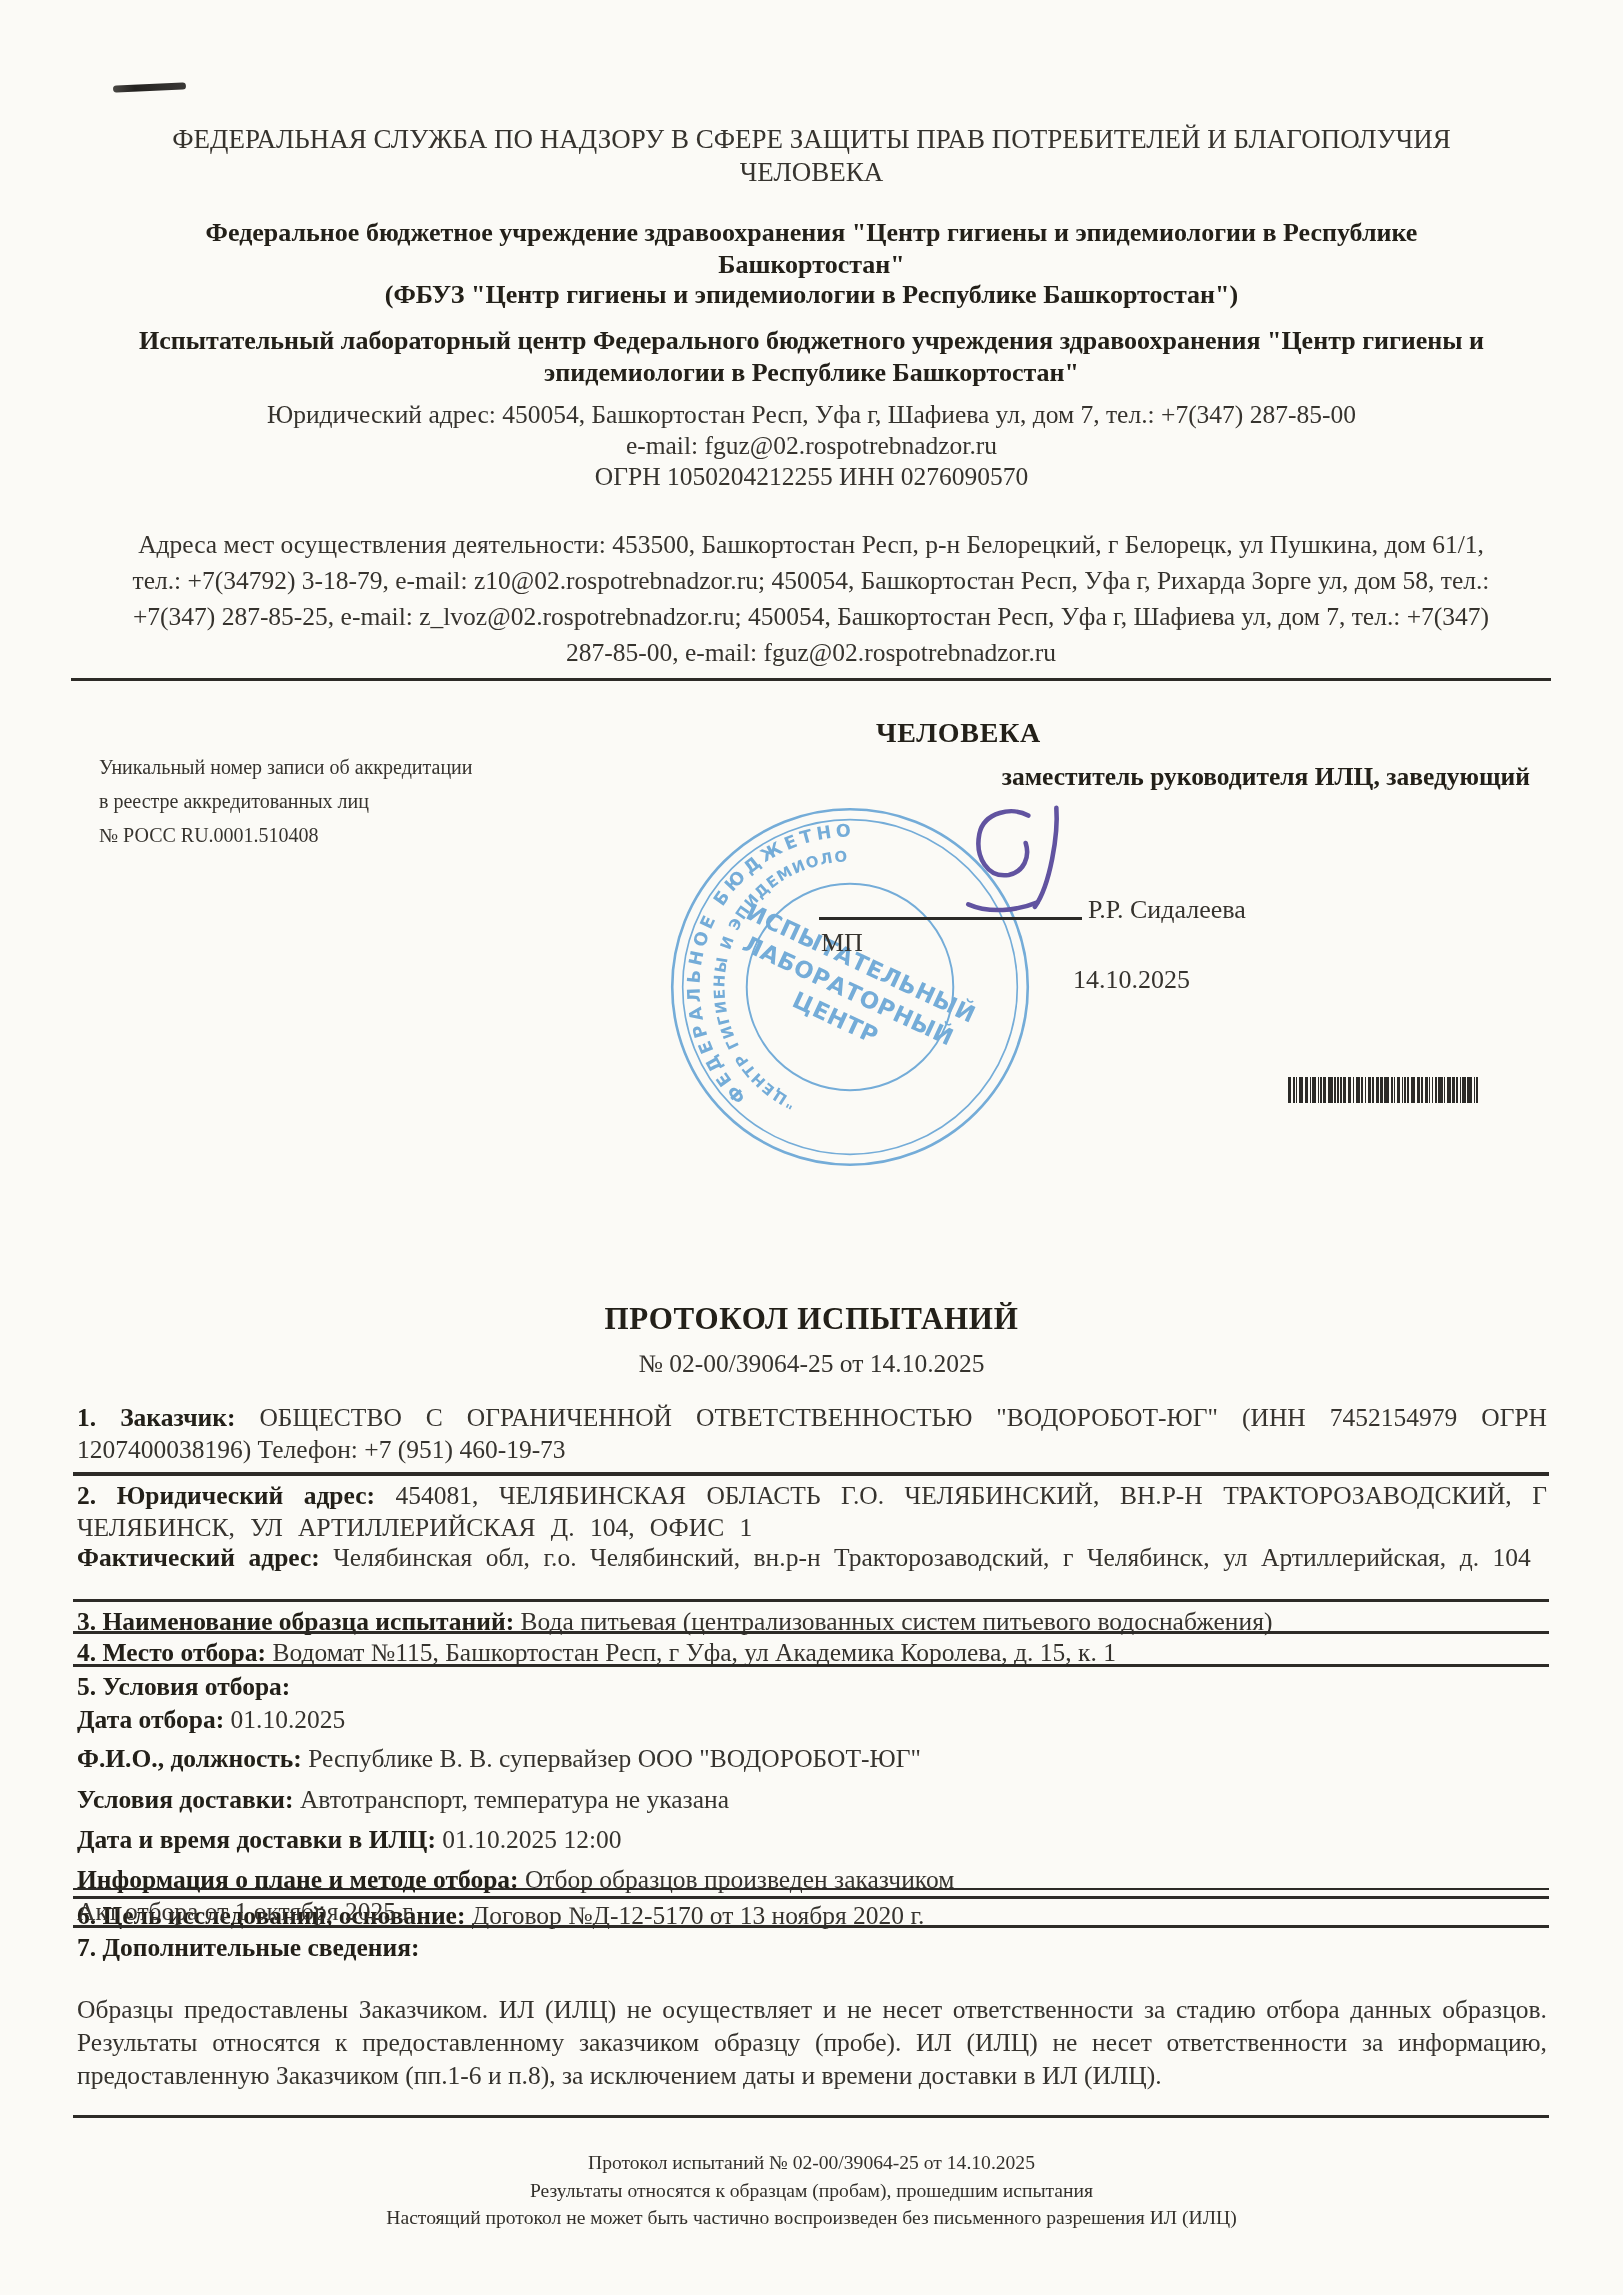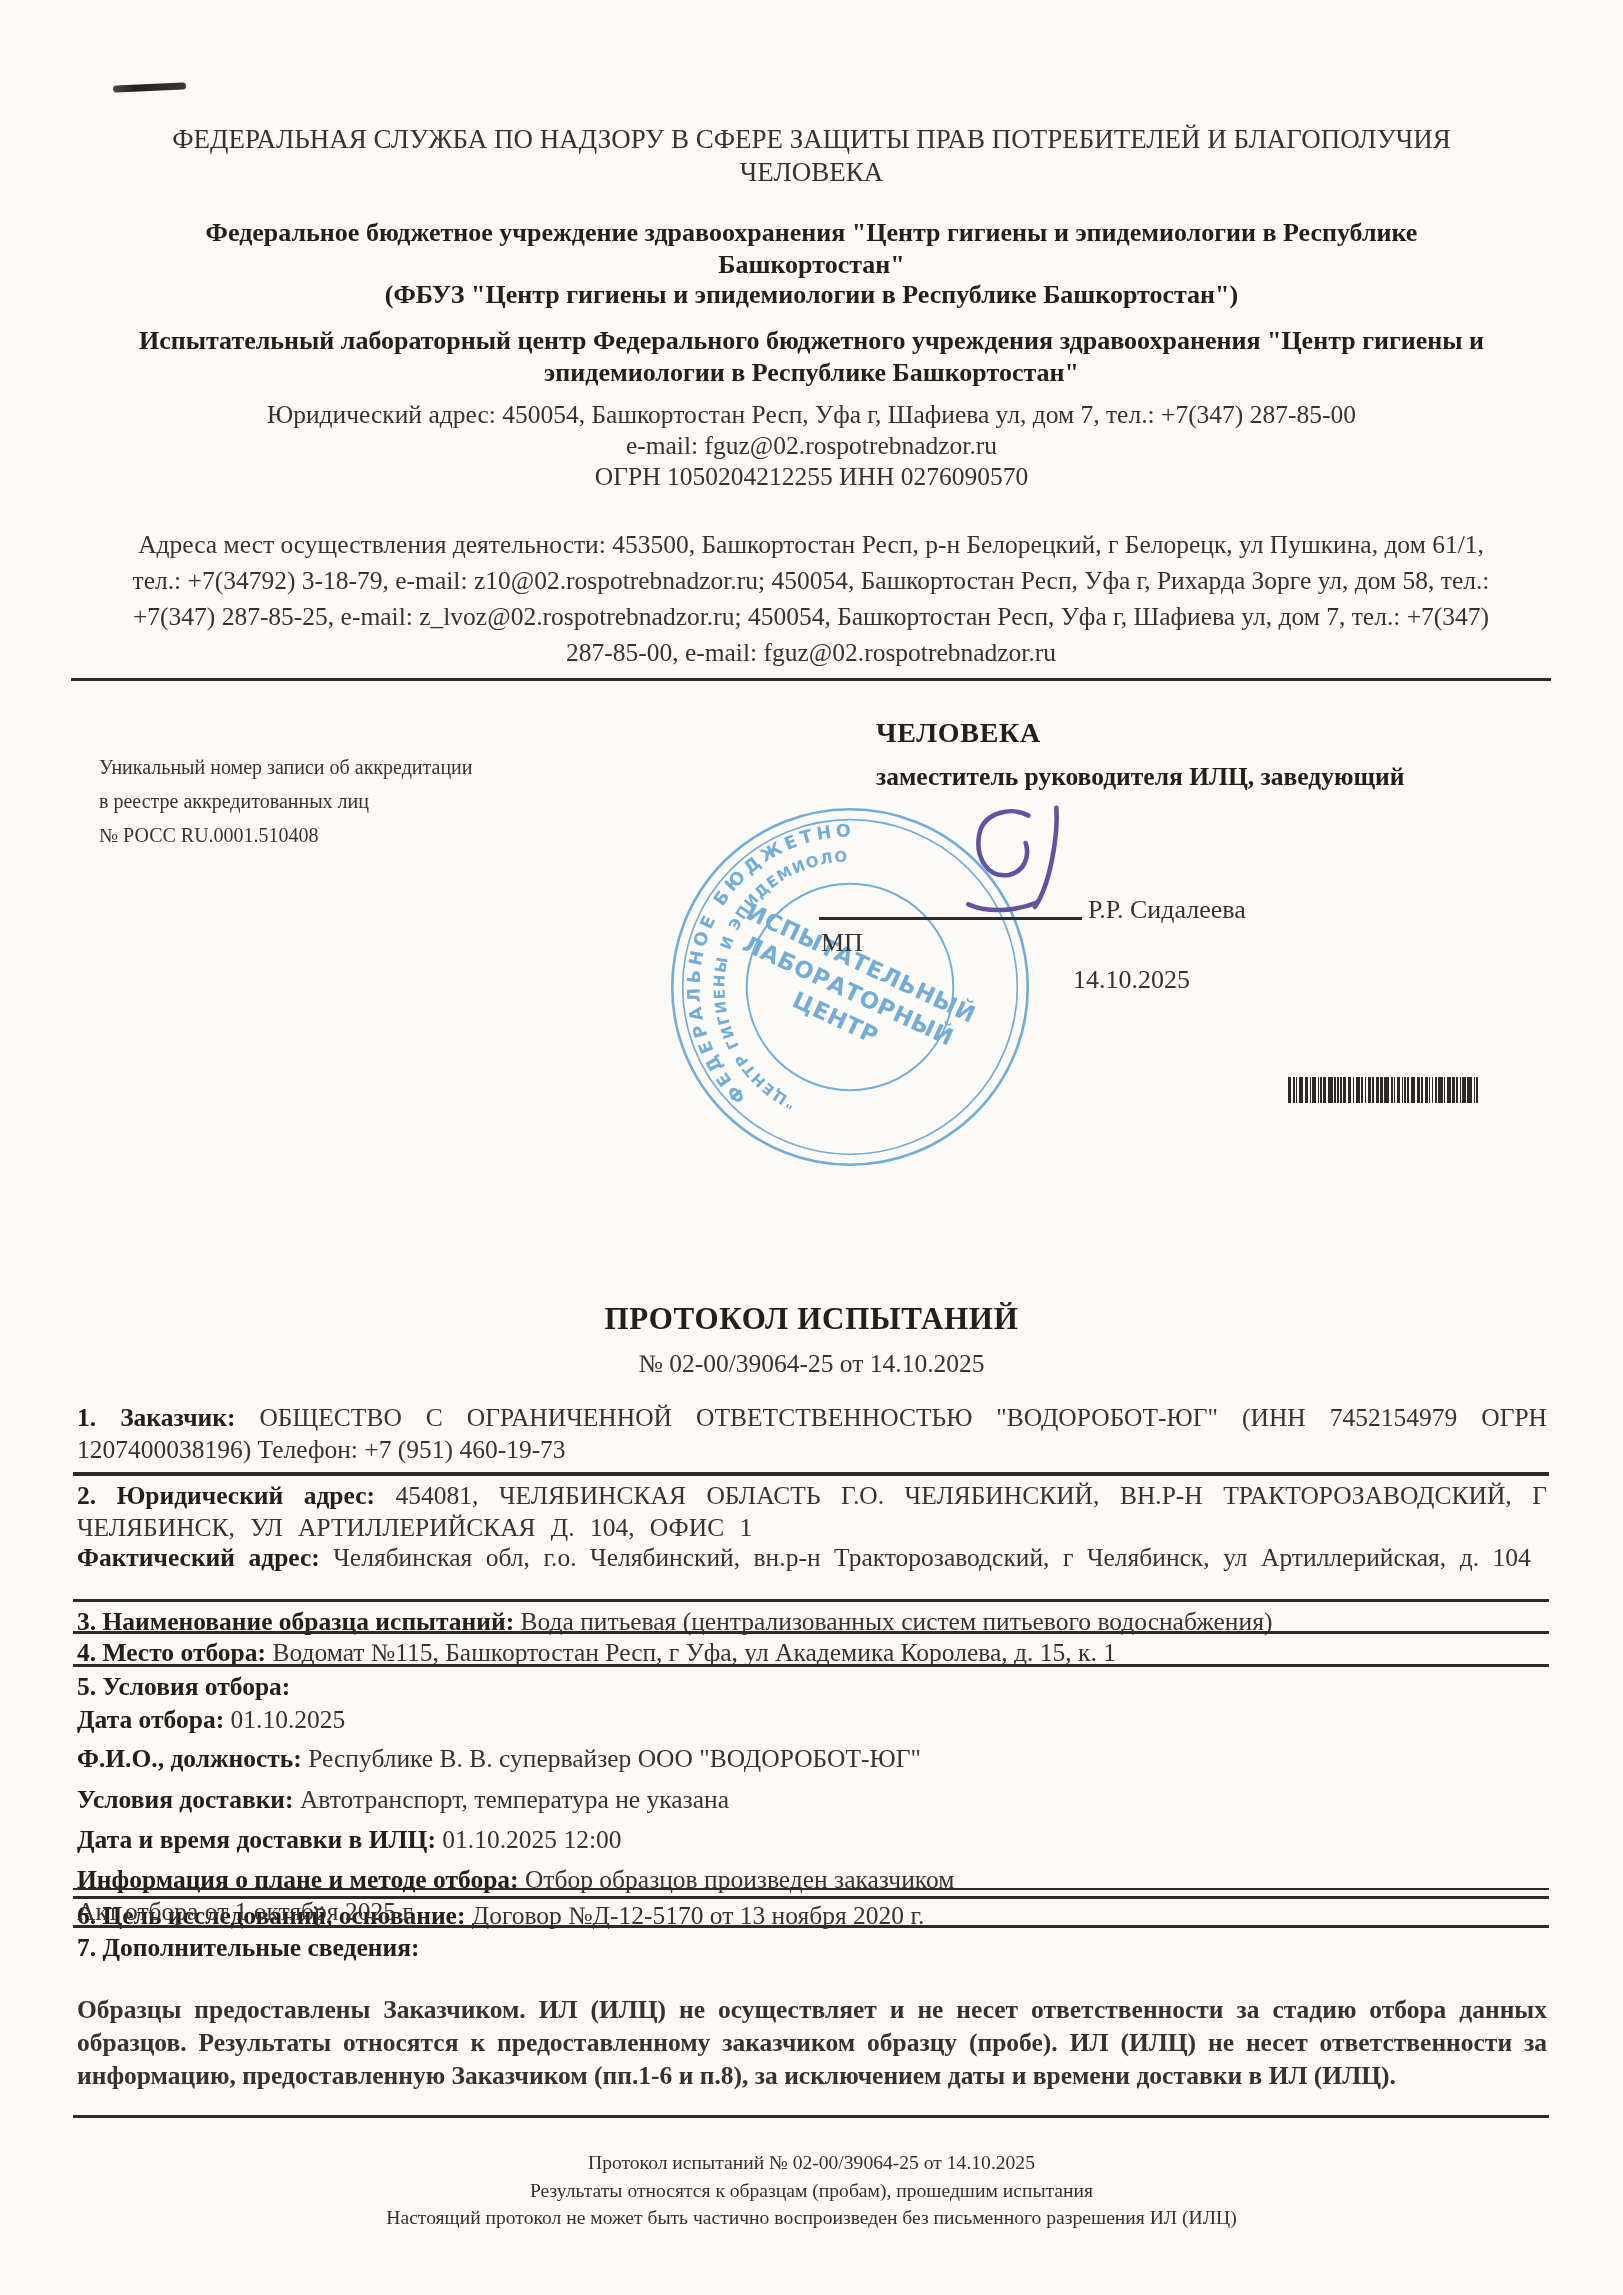"заместитель руководителя ИЛЦ, заведующий" .approve .p { text-align: none -> right }
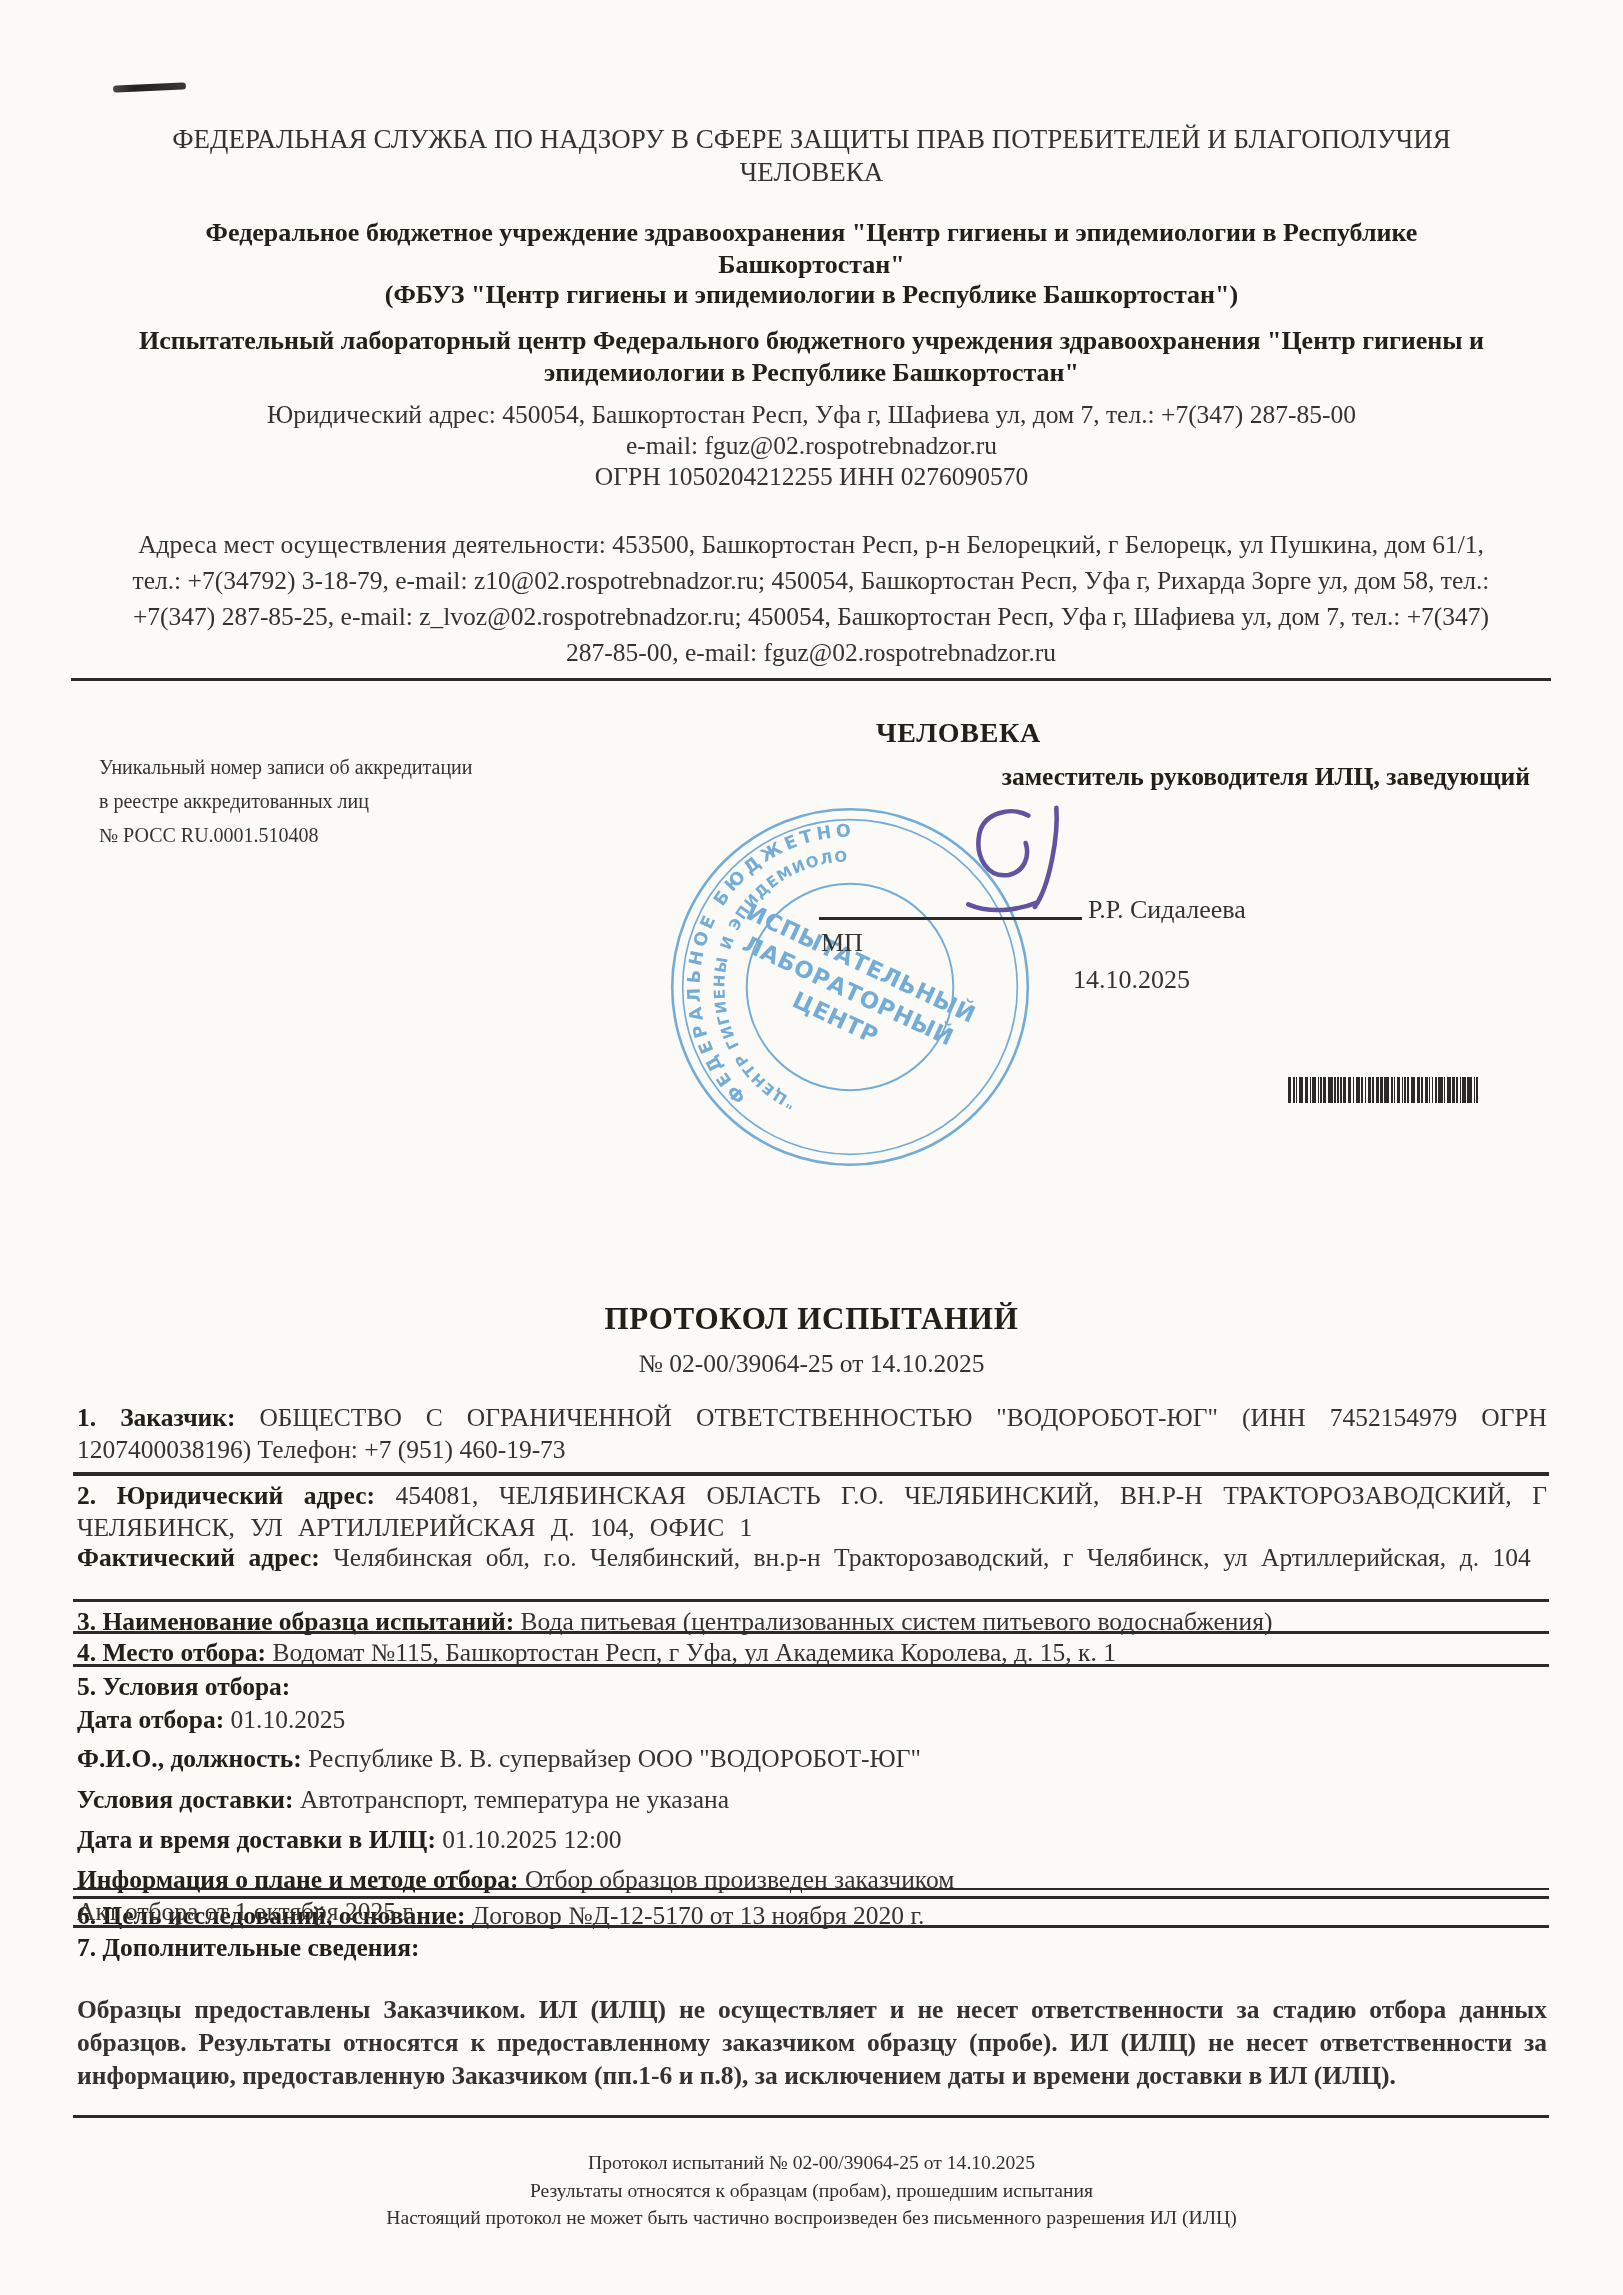"Образцы предоставлены Заказчиком. ИЛ" p.sec { font-weight: bold -> none }
